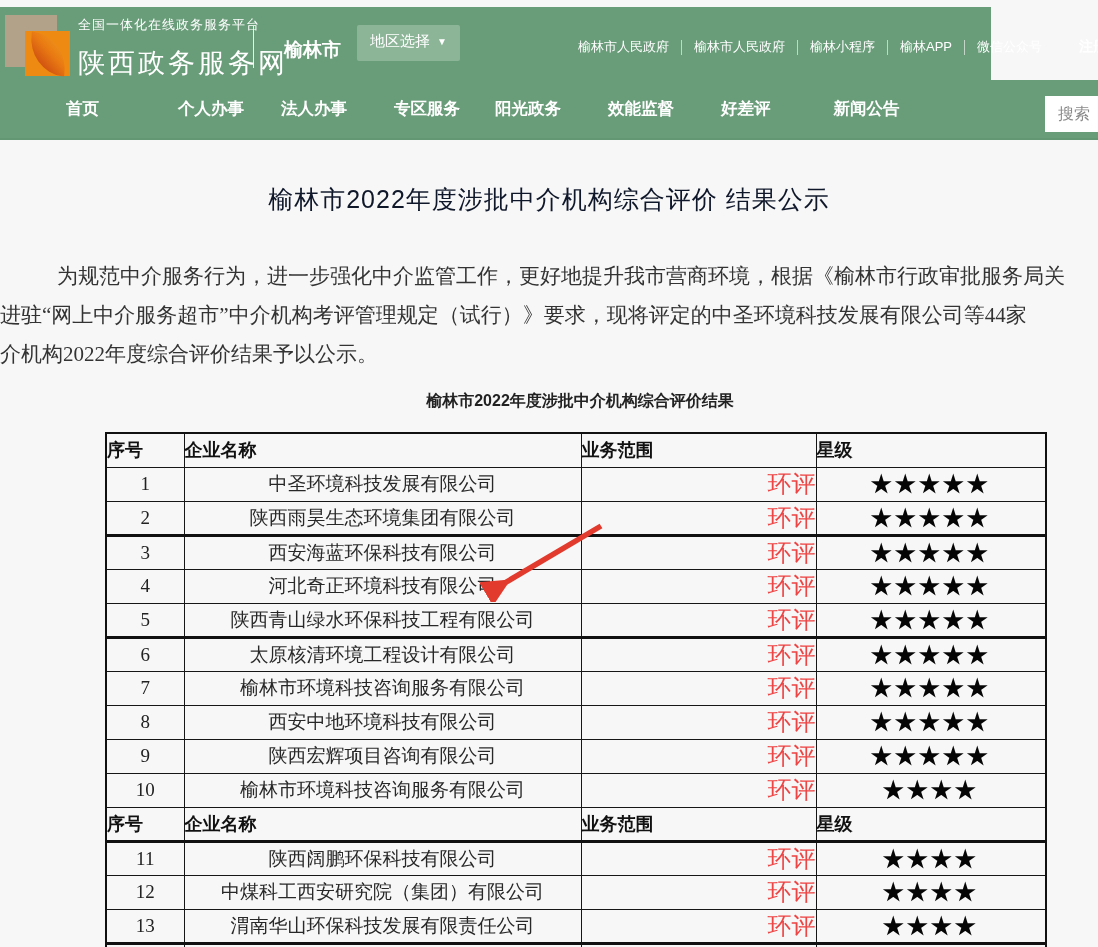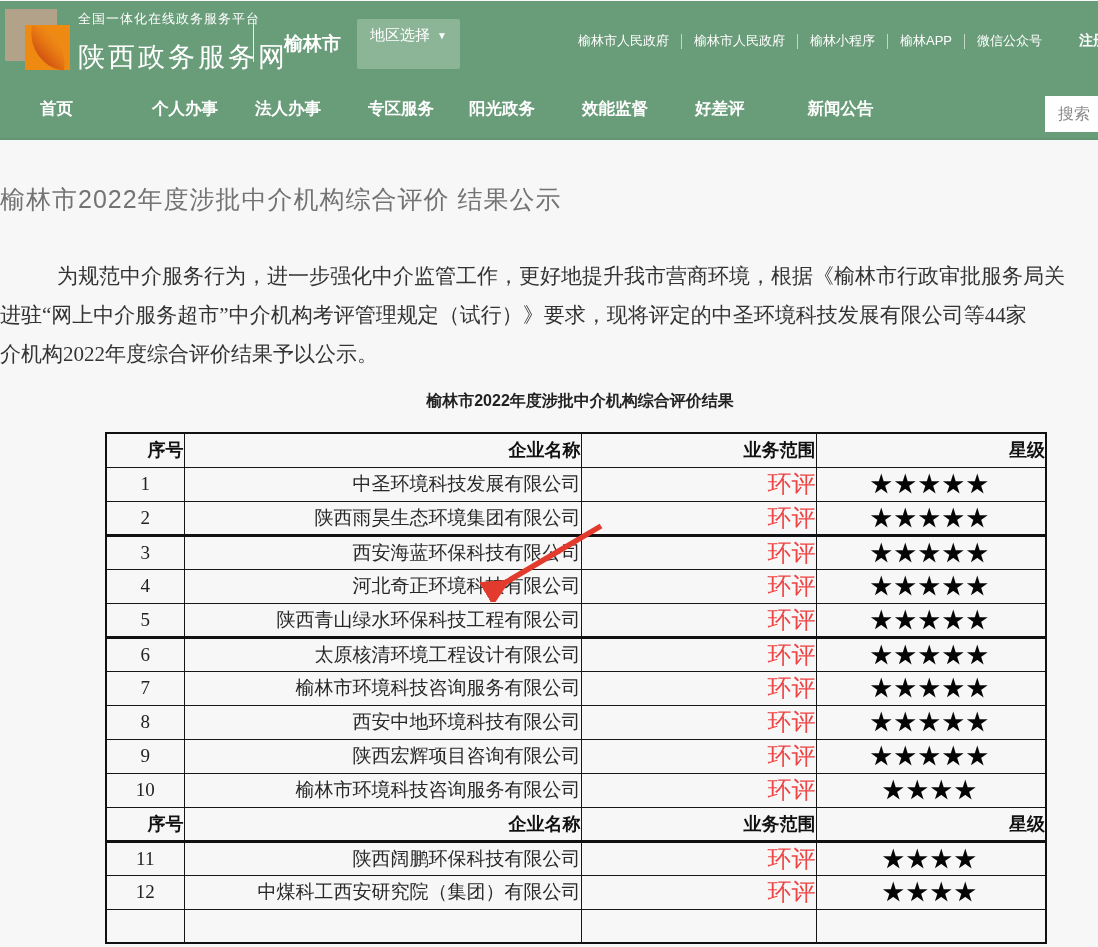"全国一体化在线政务服务平台" .topbar { top: 1px -> 7px; width: 1098px -> 991px }
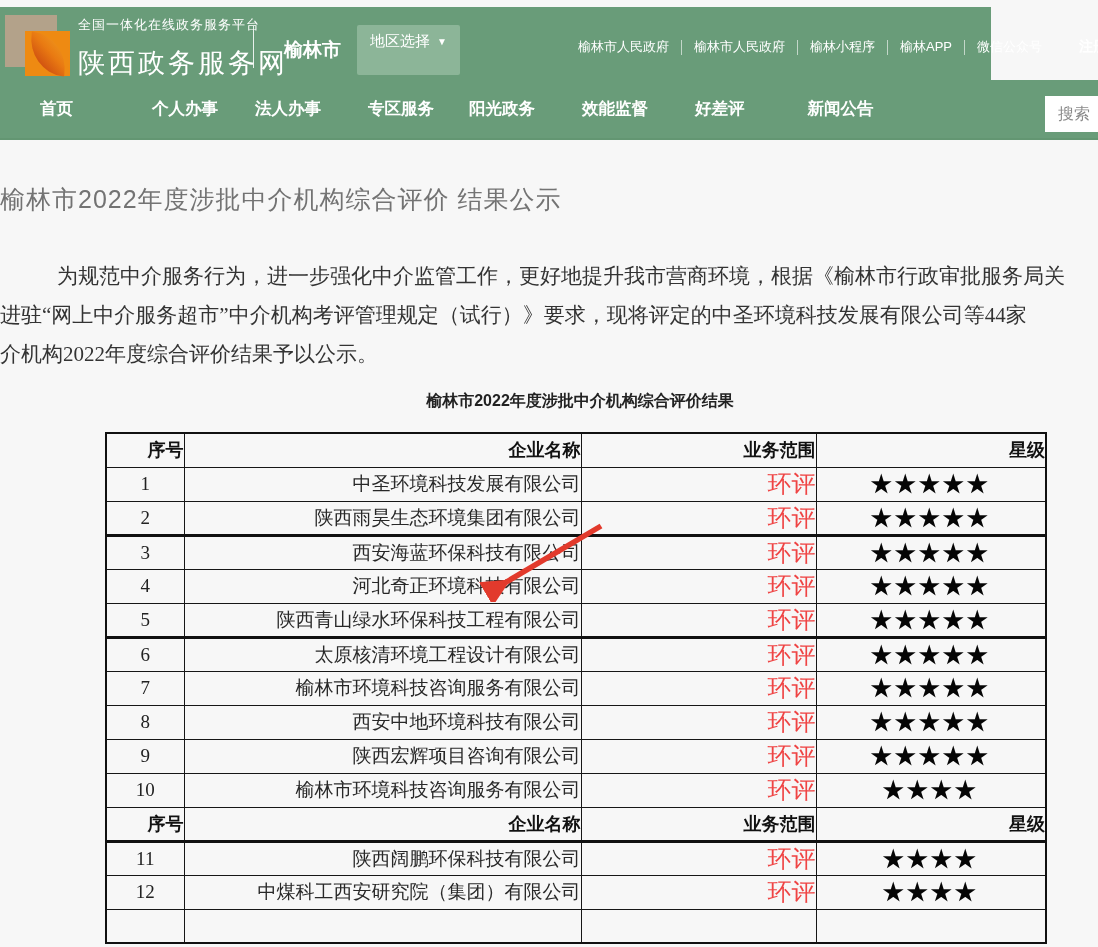"地区选择 ▼" .region-btn { padding: 7px 13px 24px -> 7px 13px 10px }
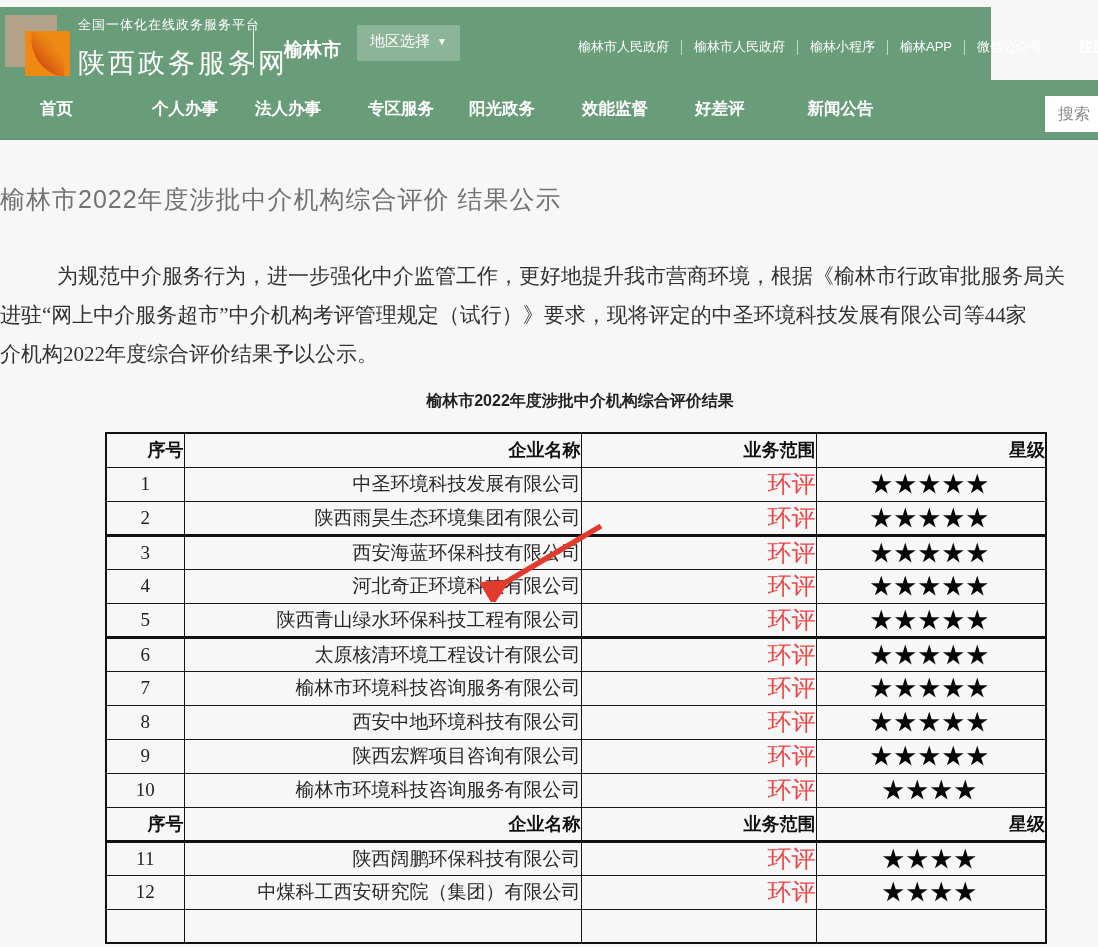"首页" .navbar { padding-left: 40px -> 66px }
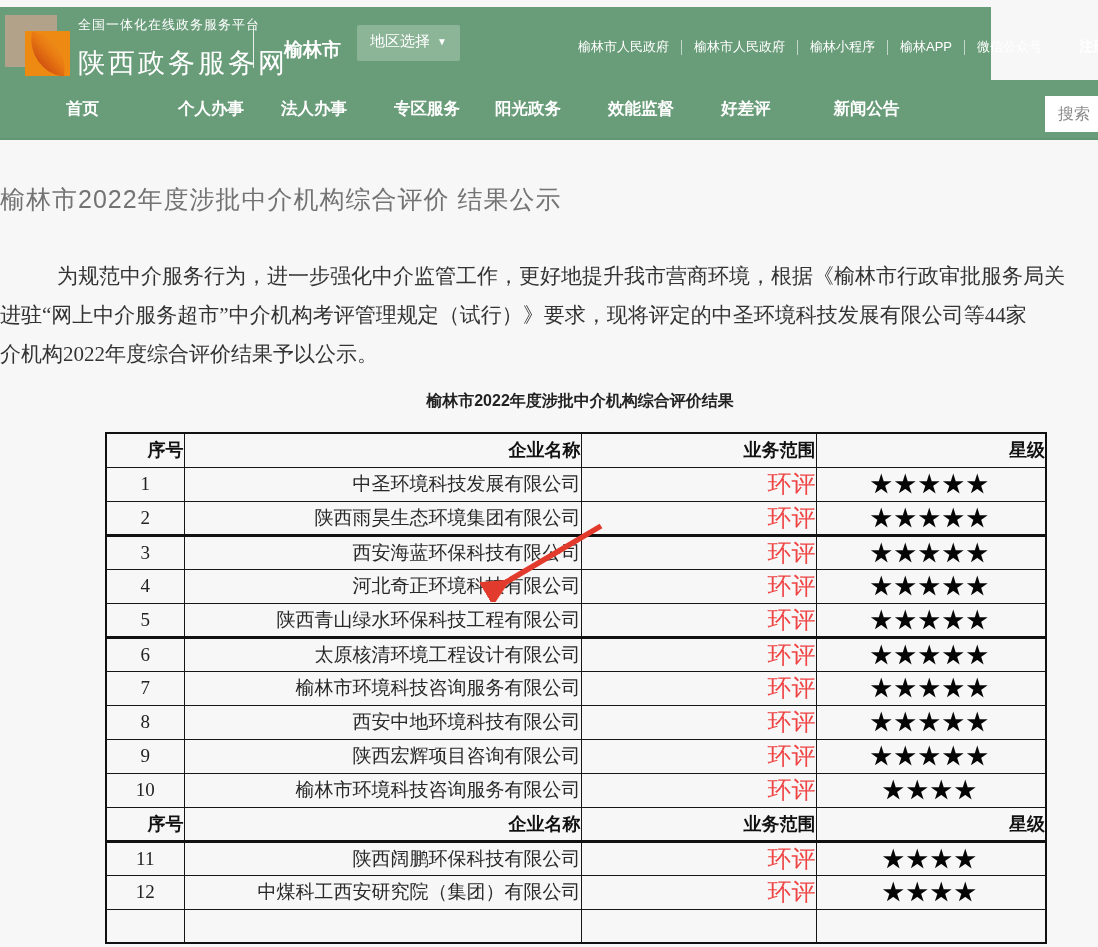"榆林市2022年度涉批中介机构综合评价 结果公示" .doc-title { color: #737373 -> #0f172a; text-align: none -> center }
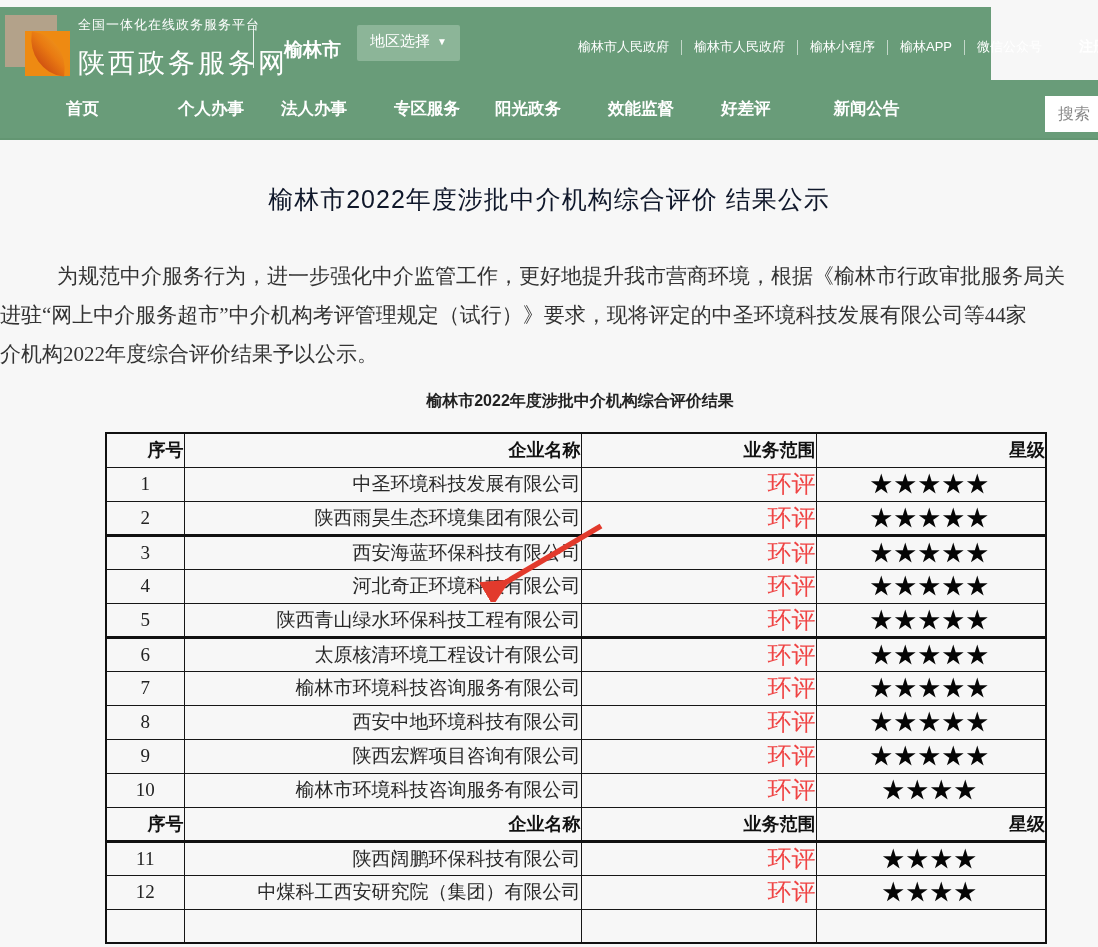"序号" table.eval th { text-align: right -> left }
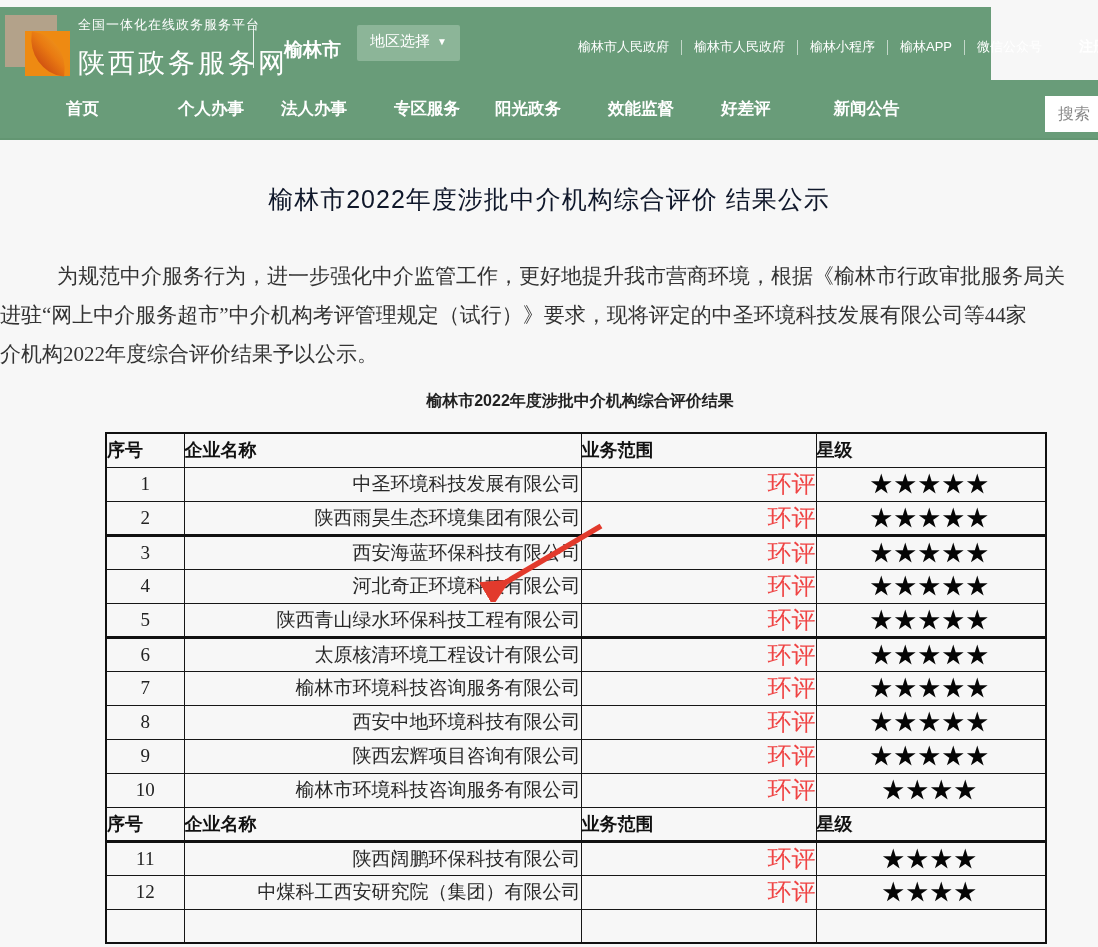"中圣环境科技发展有限公司" td.name { text-align: right -> center }
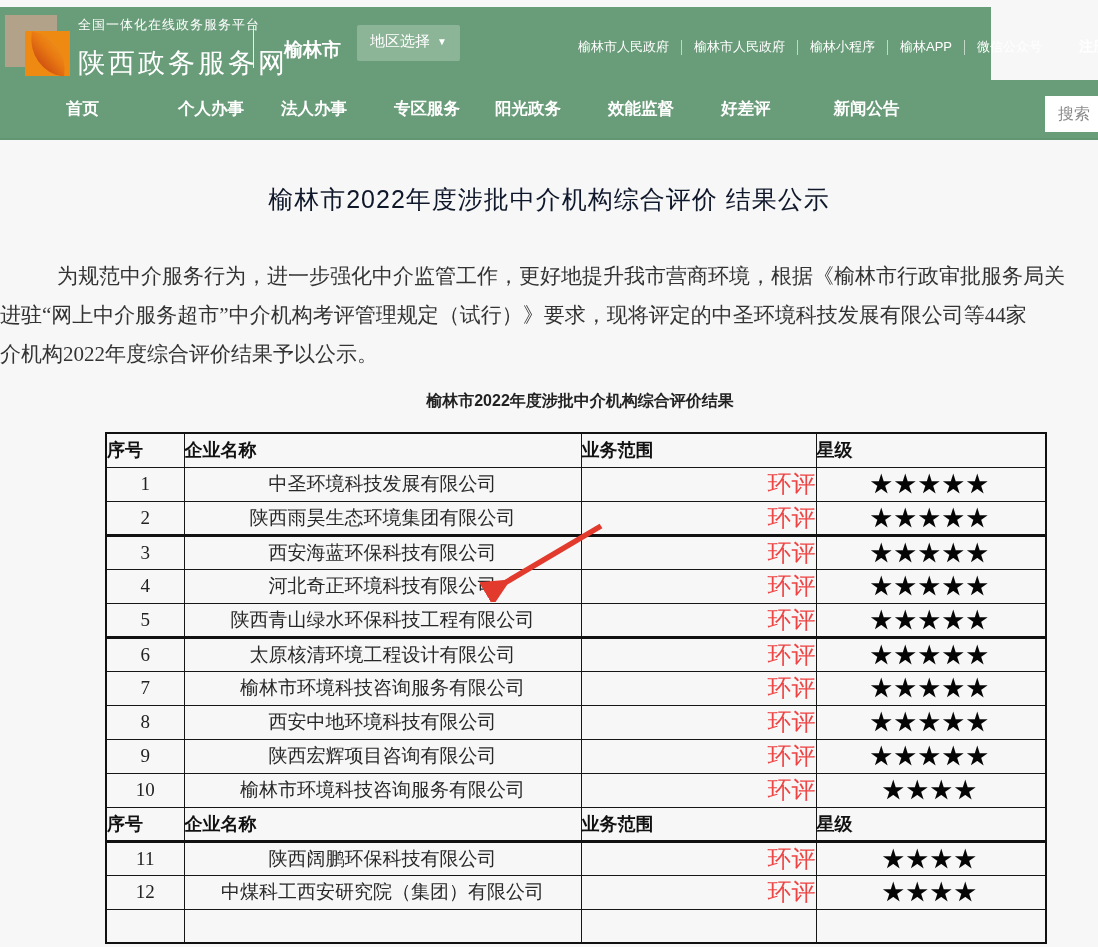"13" tr.thick { html: none -> <tr> <td>13</td> <td>渭南华山环保科技发展有限责任公司</td> <td>环评</td> <td>★★★★</td> </tr> }
